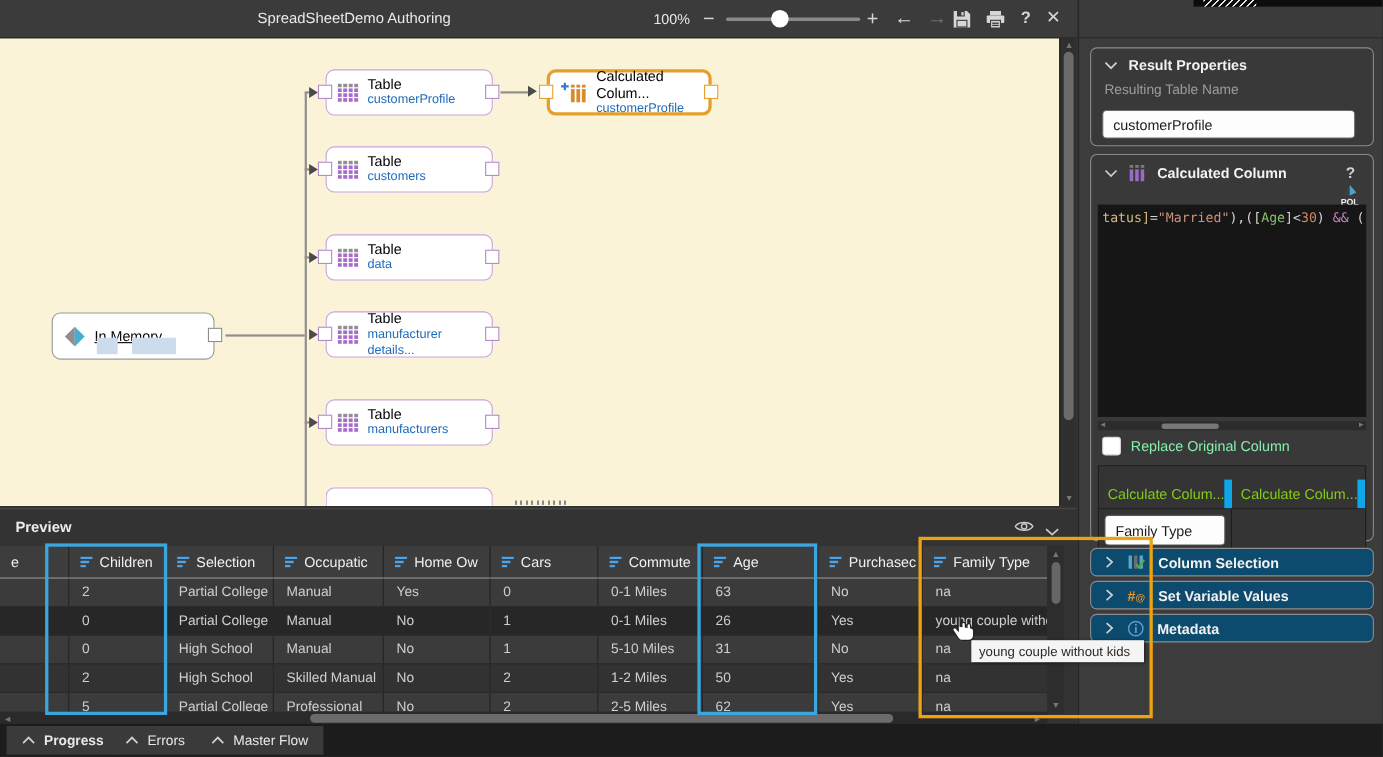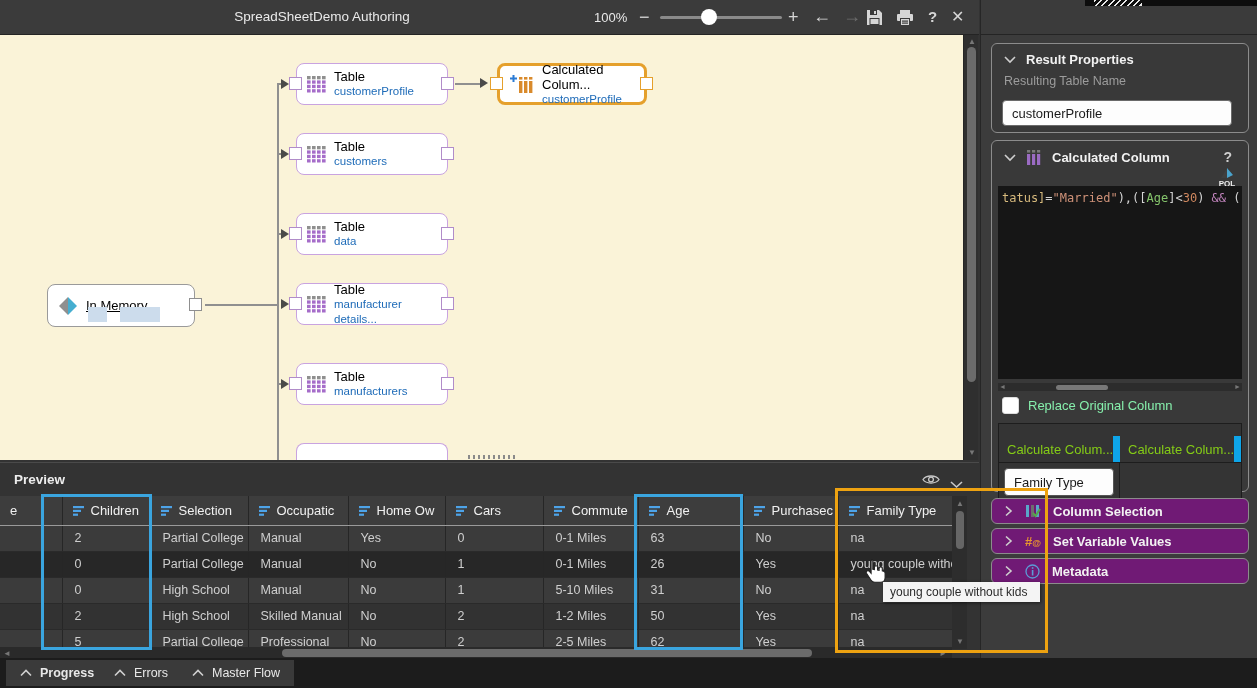"Column Selection" .sect { background: #701a75 -> #0c4a6e }
